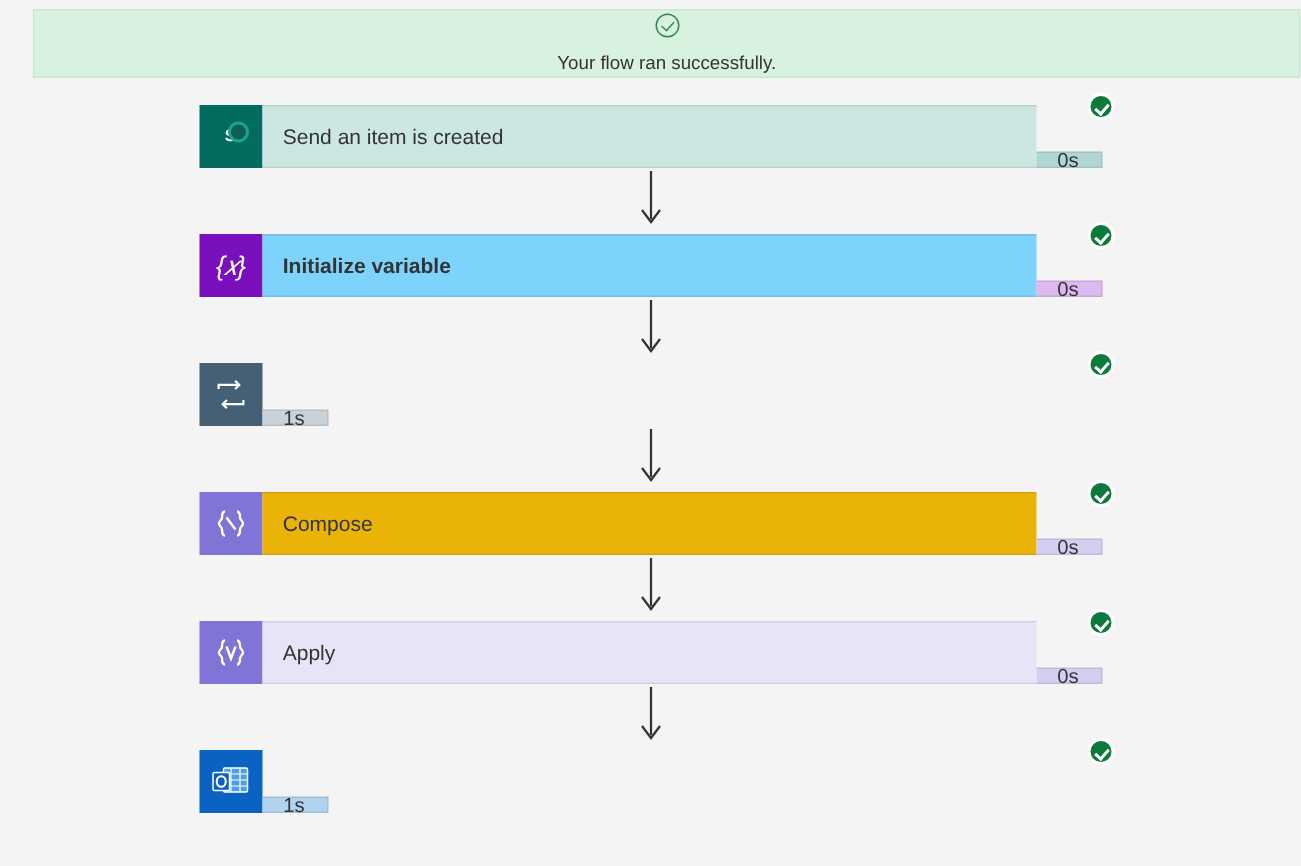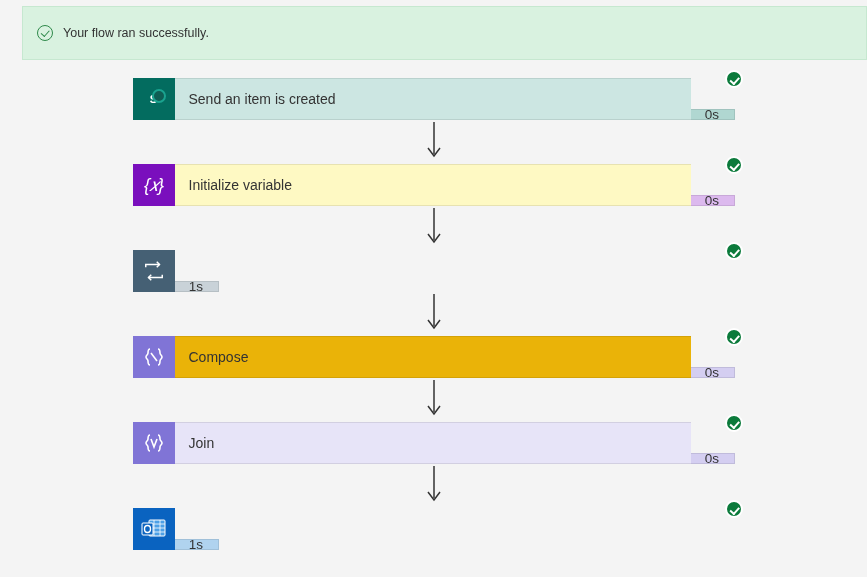"Your flow ran successfully." .banner { flex-direction: none -> column; padding: 18px 14px -> 2px 14px }
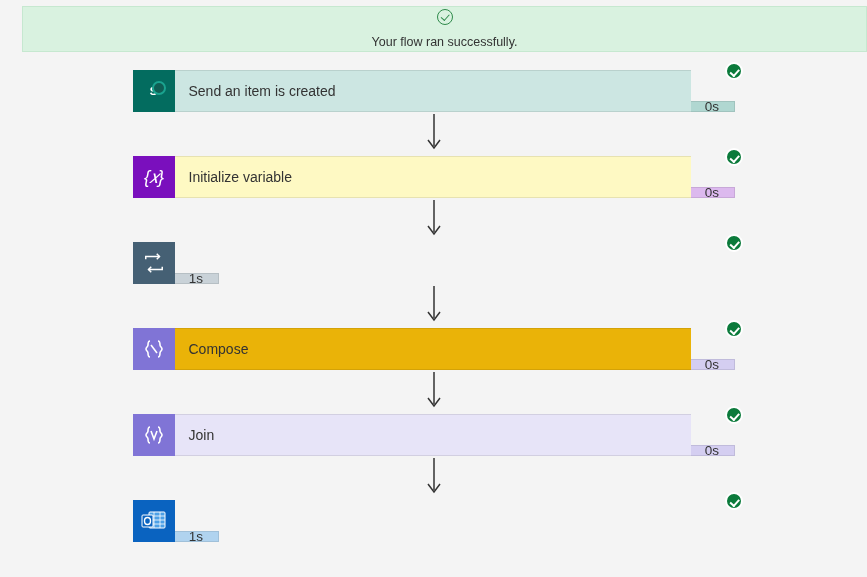"Initialize variable" .var-init .label-box { background: #fef9c3 -> #7dd3fc; font-weight: none -> bold }
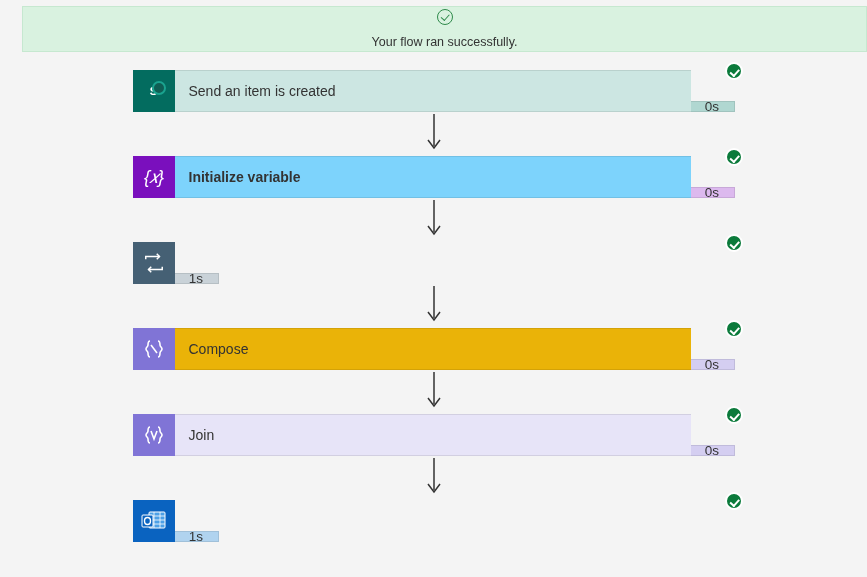"Join" div.label-box { text: Join -> Apply }
